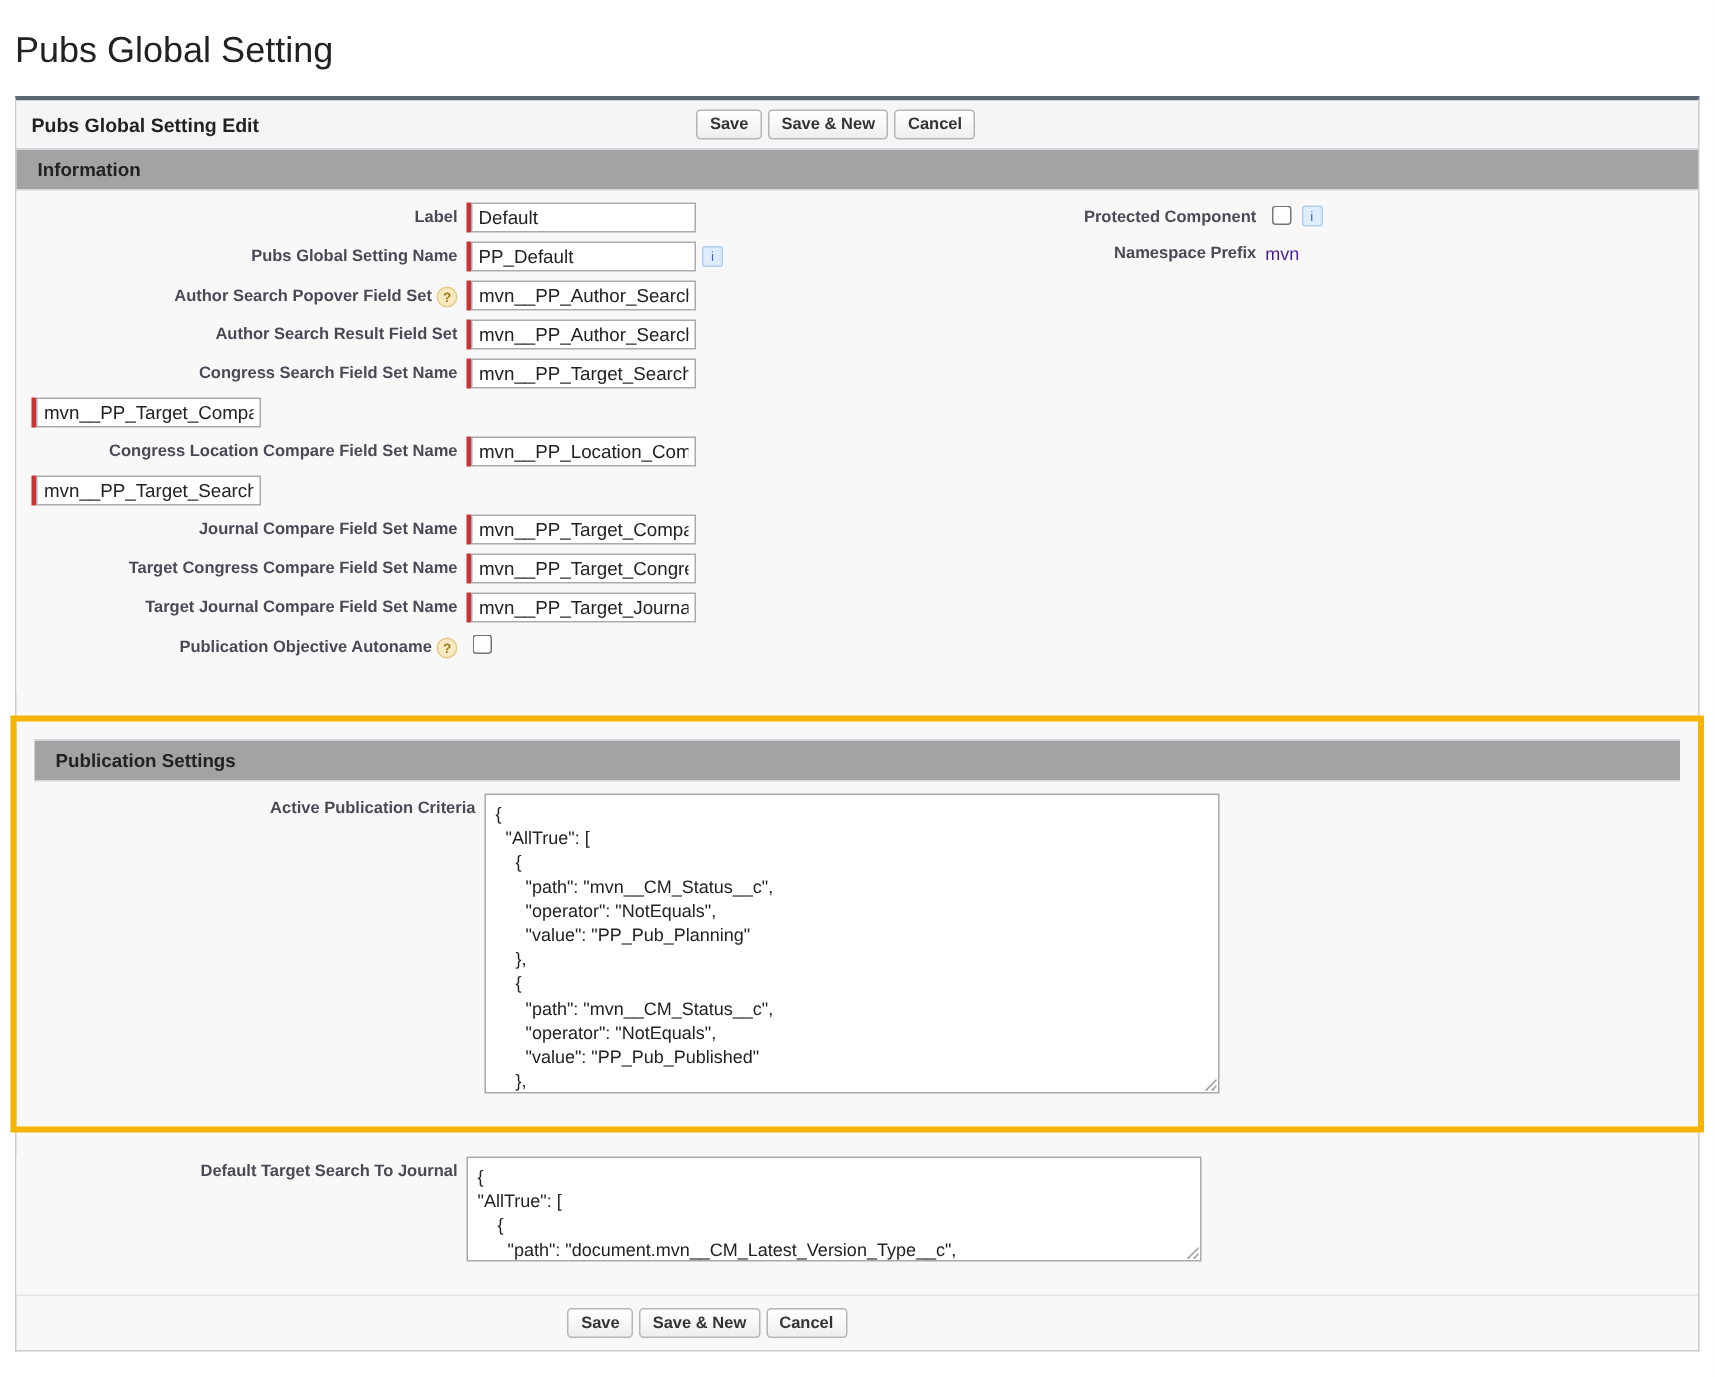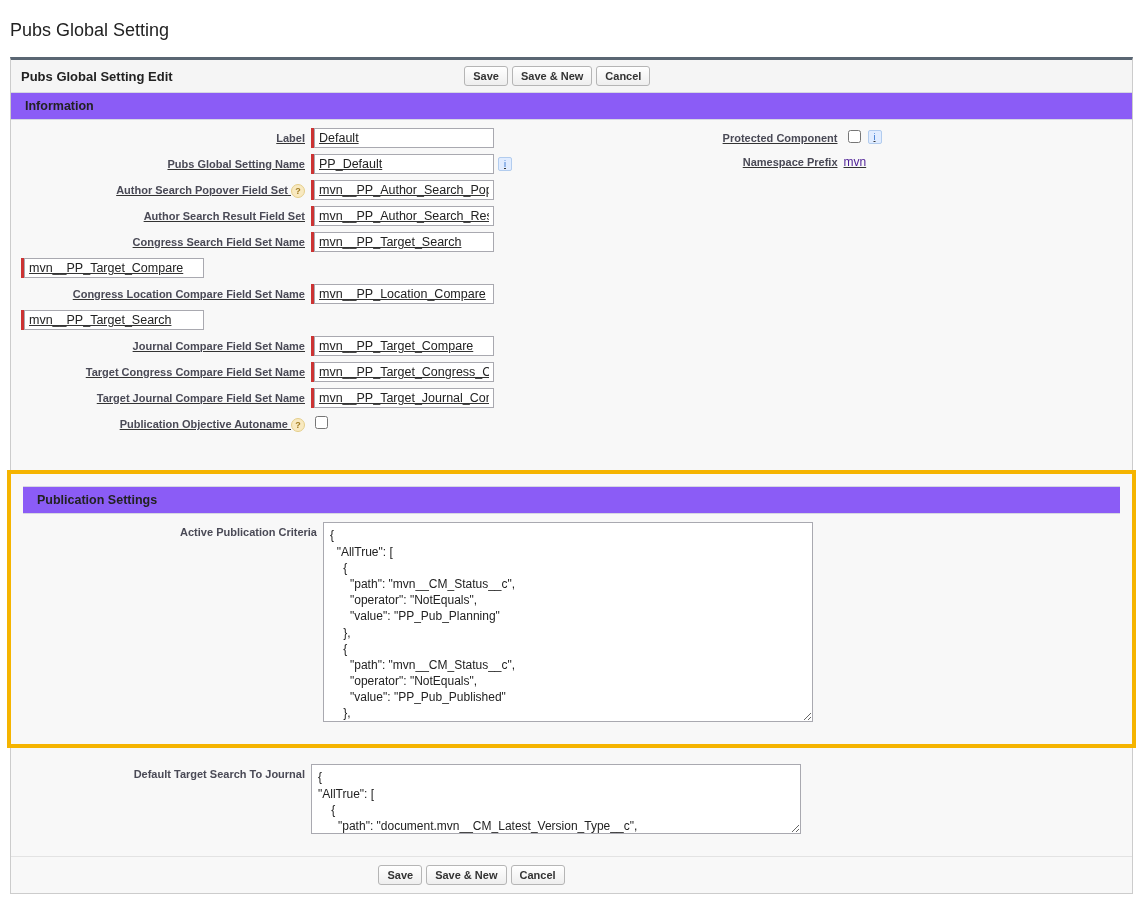"Pubs Global Setting" .page-title { font-size: 18px -> 24px }
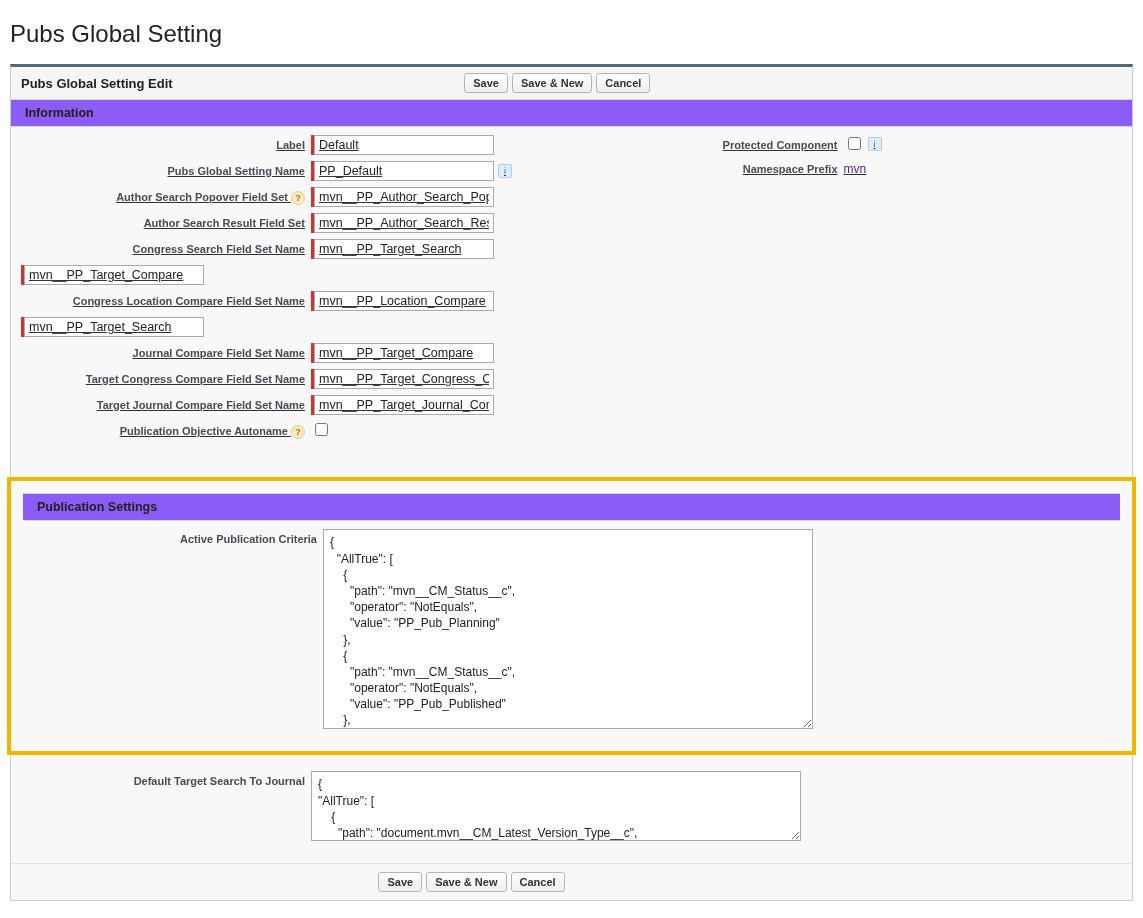"Information" .section-header { background: #8b5cf6 -> #a3a3a3 }
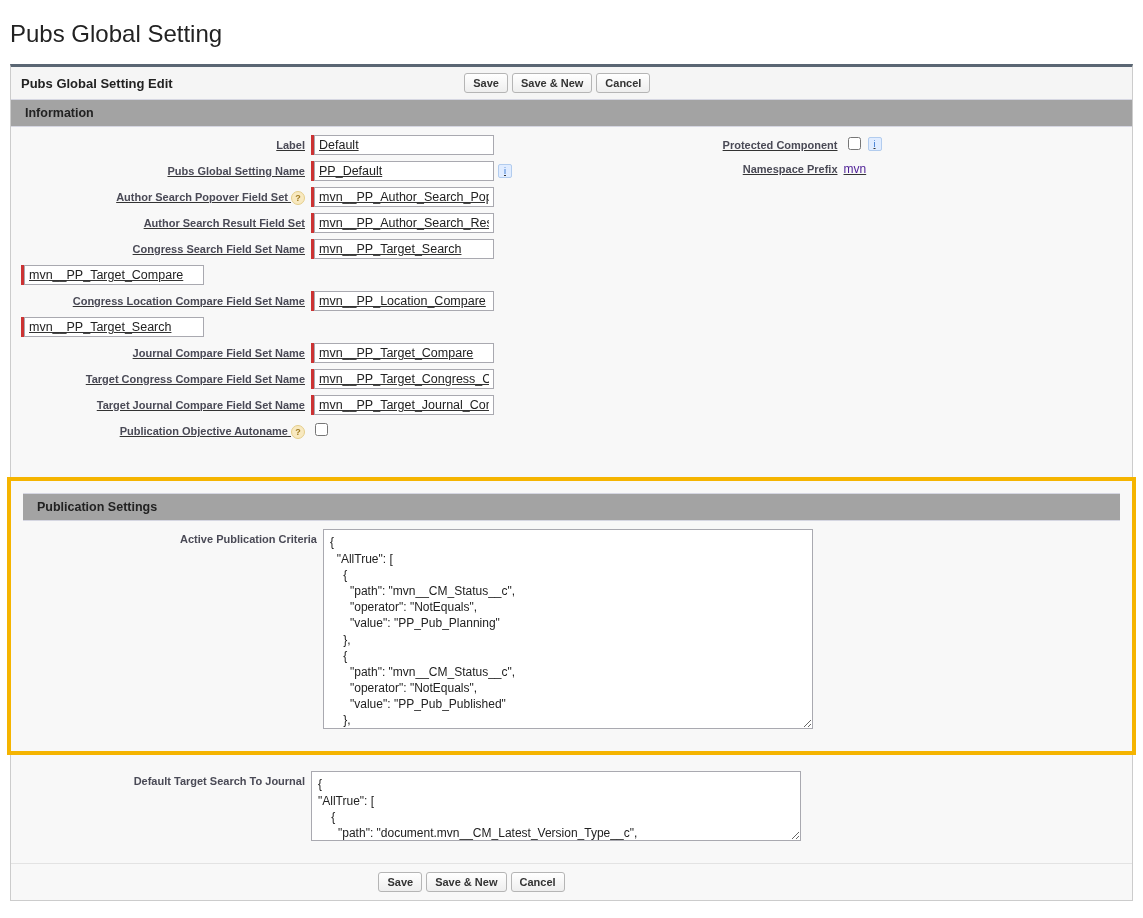"Label" .form-grid { text-decoration: underline -> none }
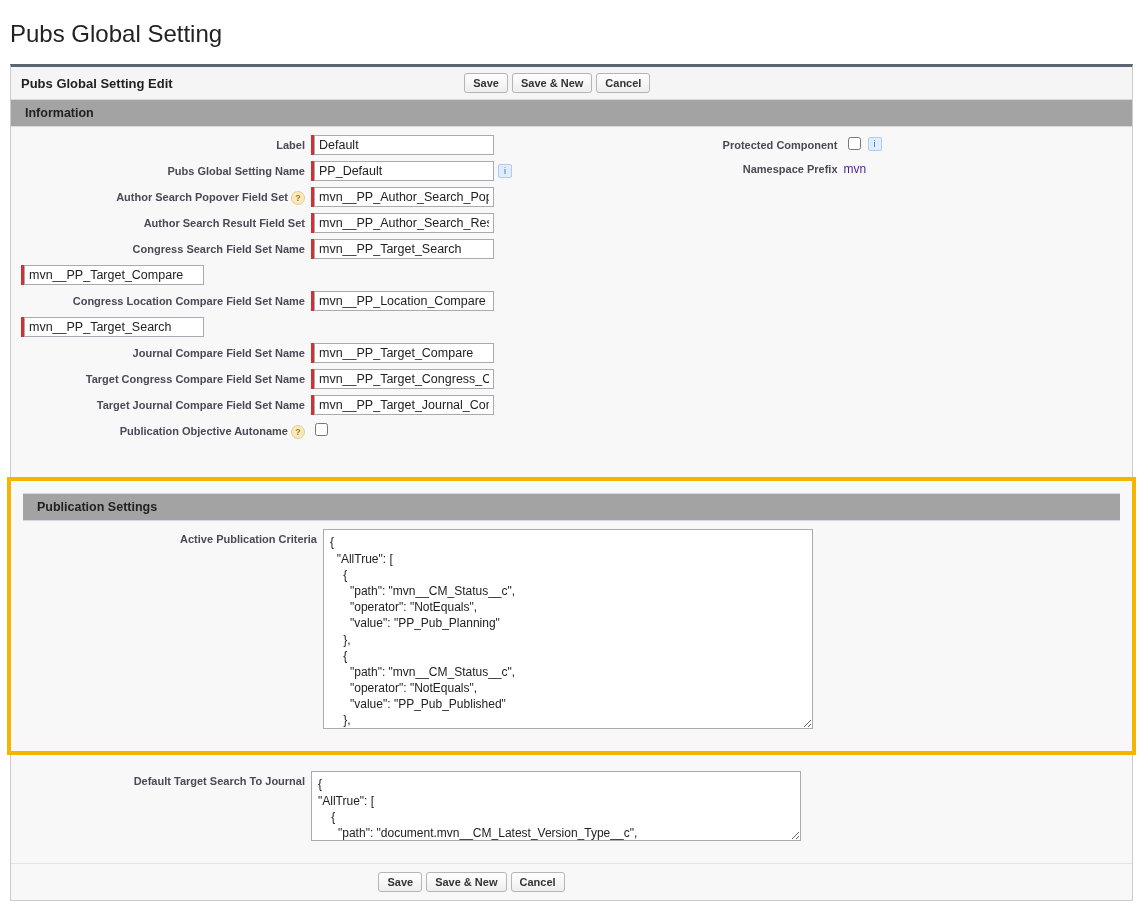"Default" input.text-input { width: 180px -> 150px }
